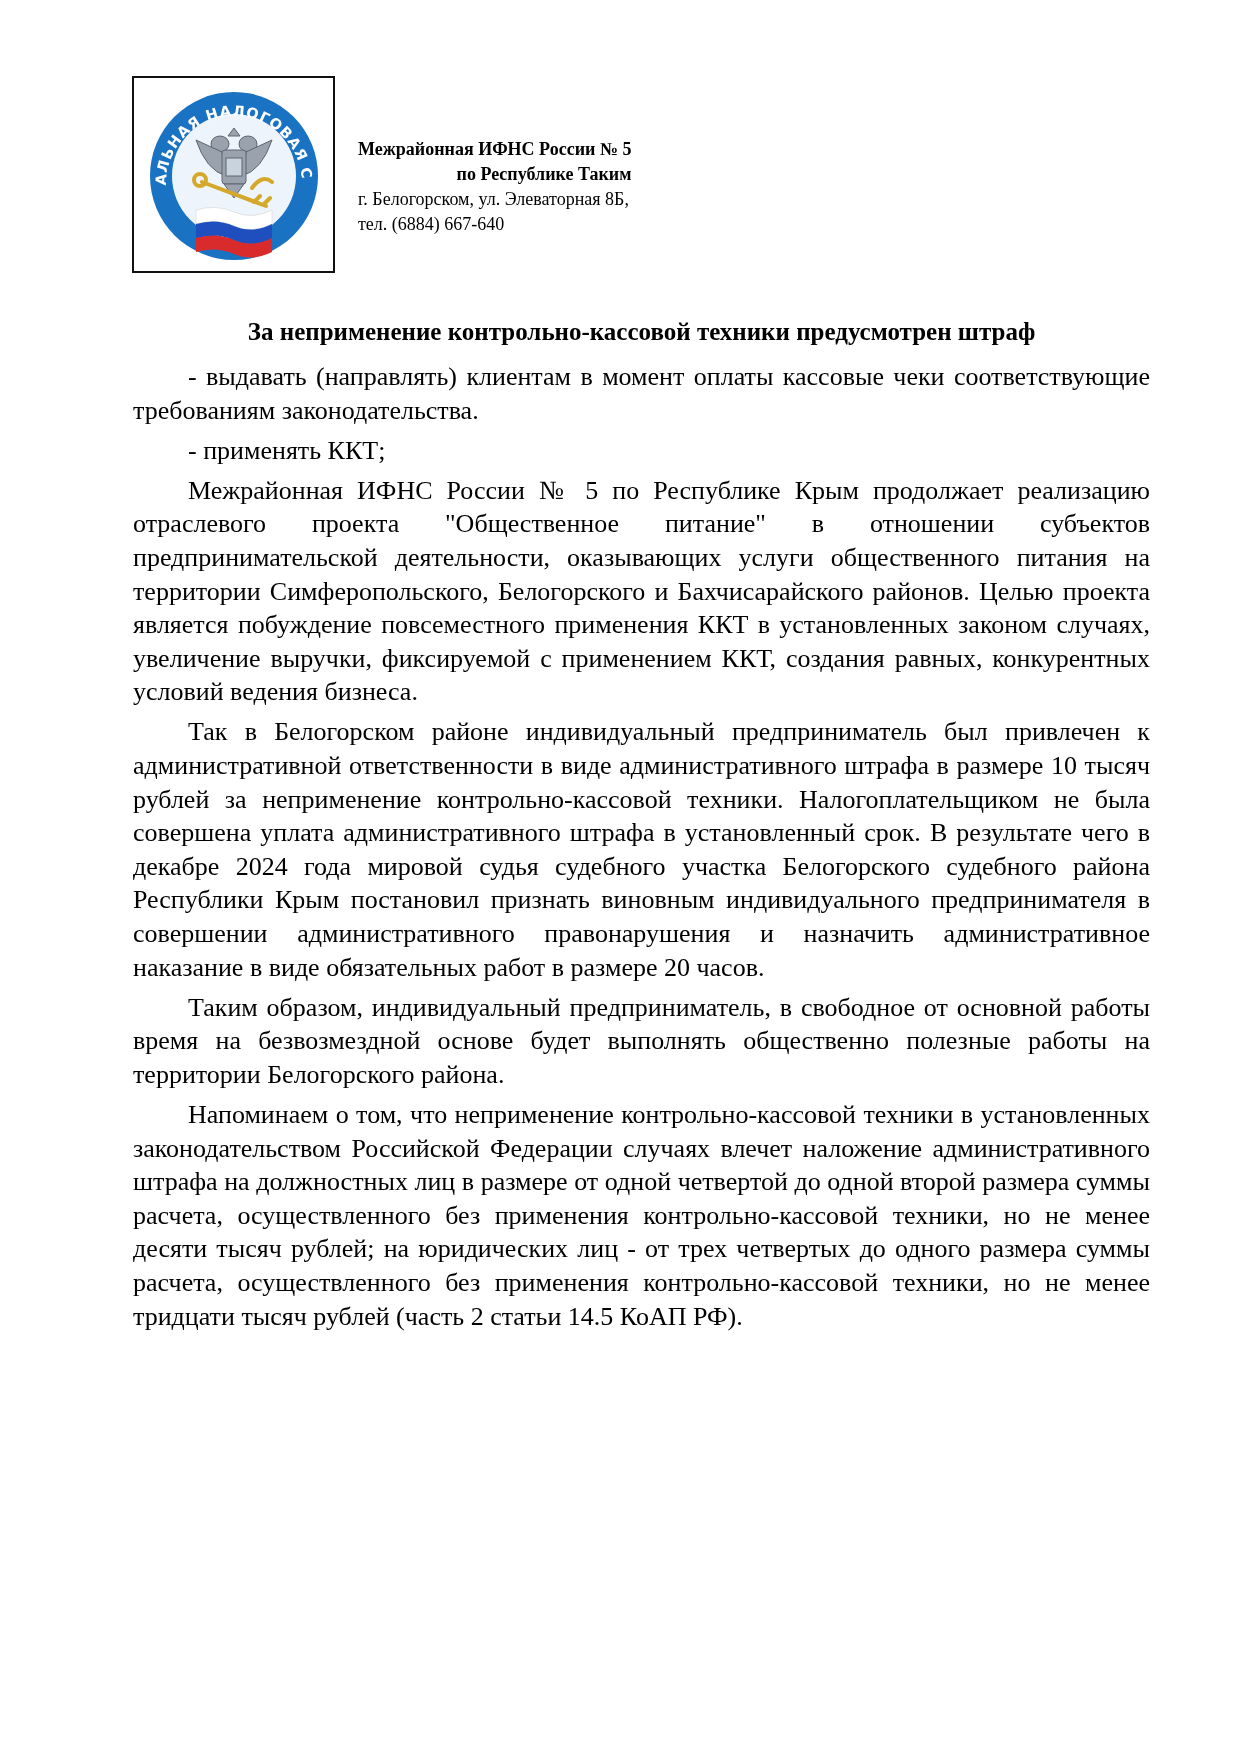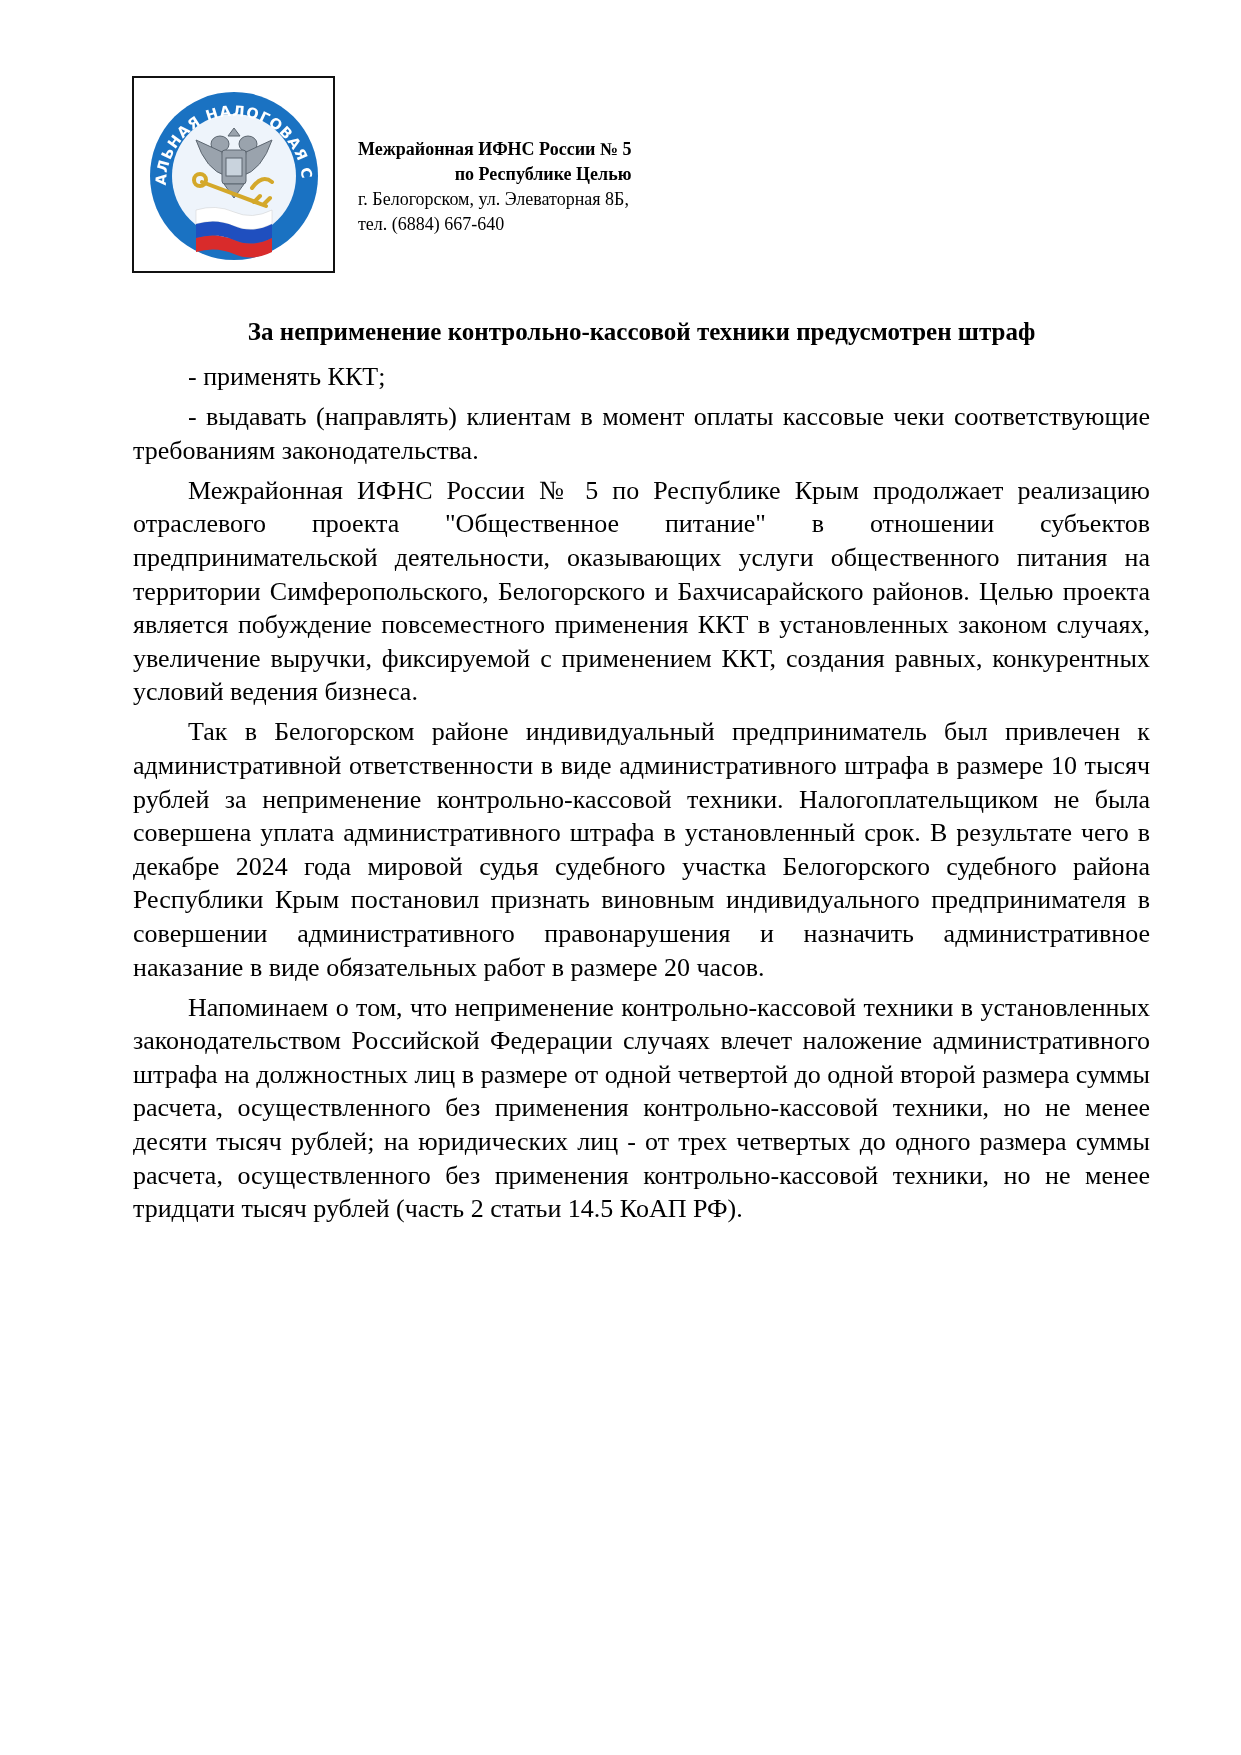"по Республике Целью" div.b { text: Целью -> Таким }
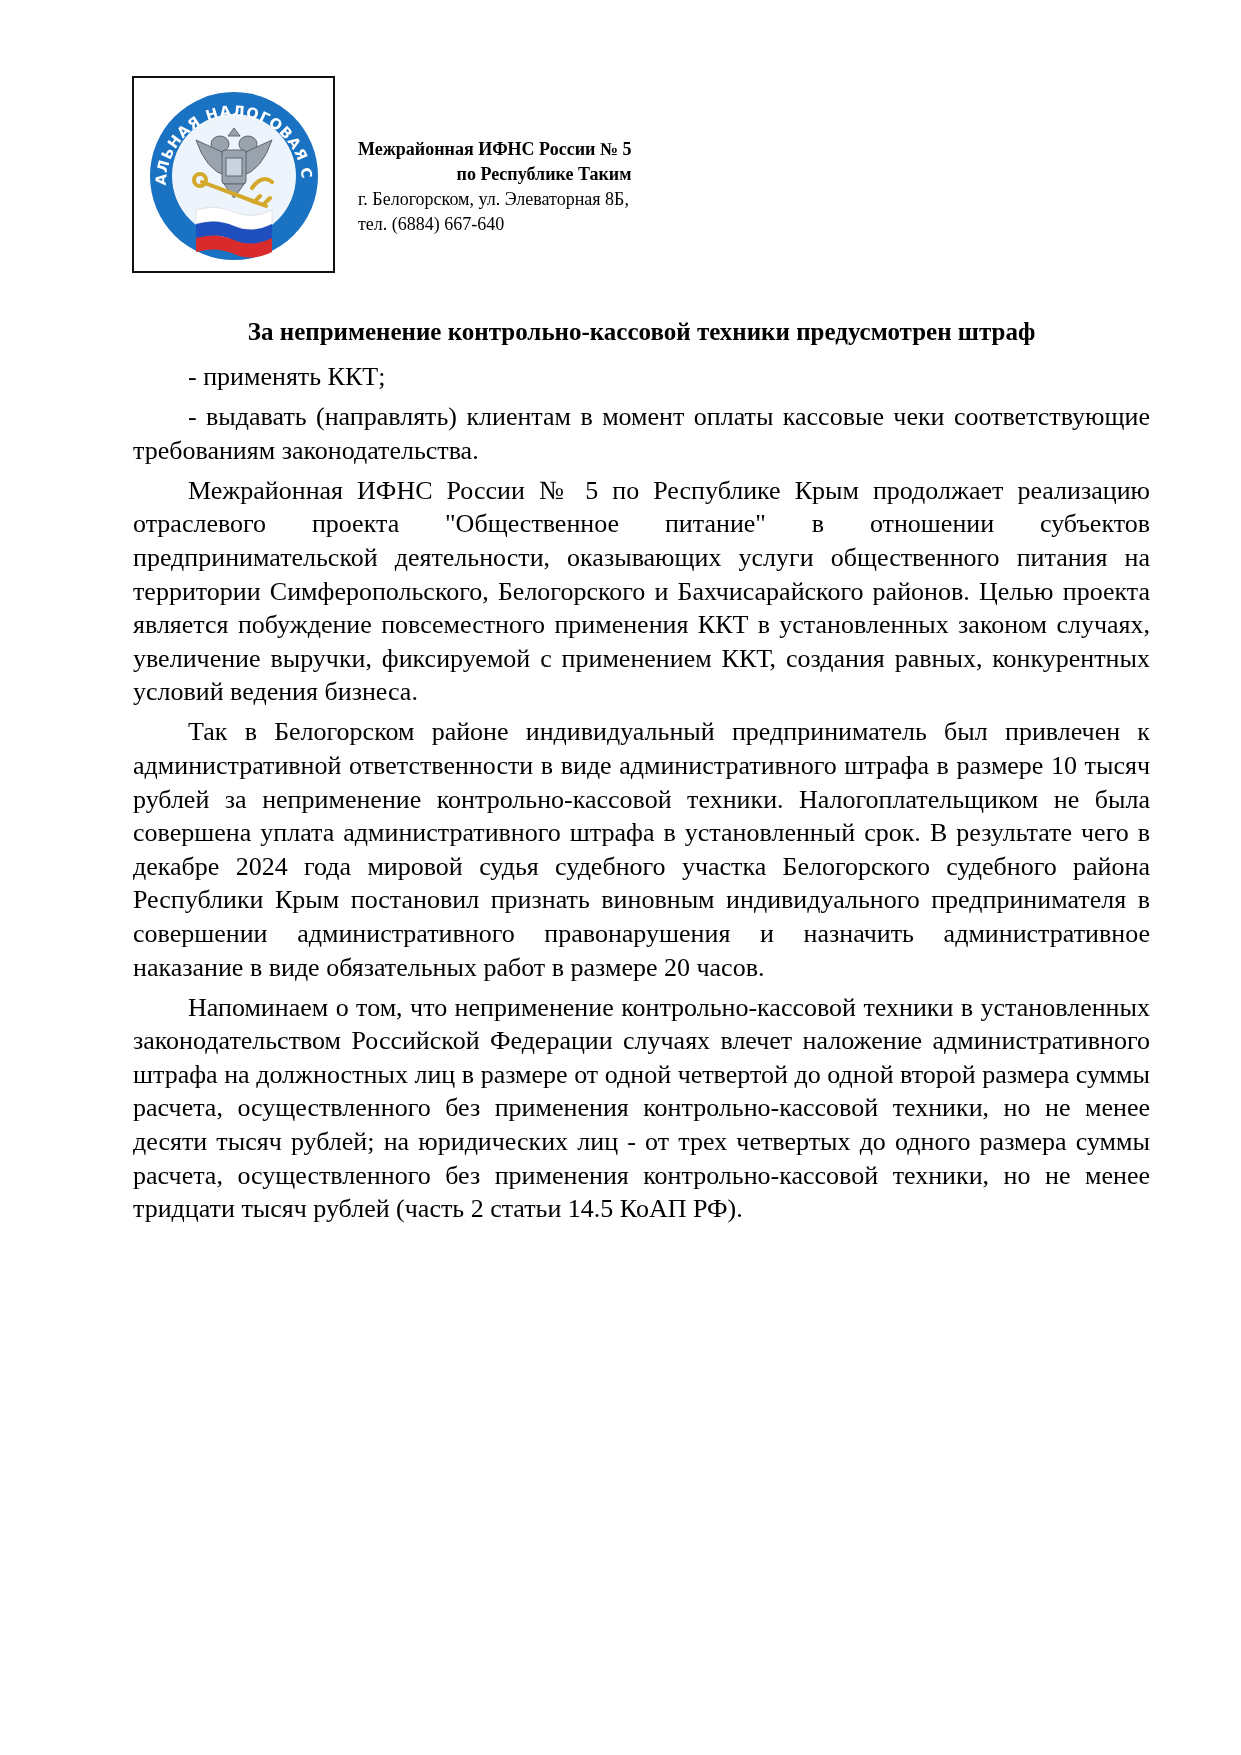"- применять ККТ;" p { order: before "- выдавать (направлять) клиентам в" -> after "- выдавать (направлять) клиентам в" }
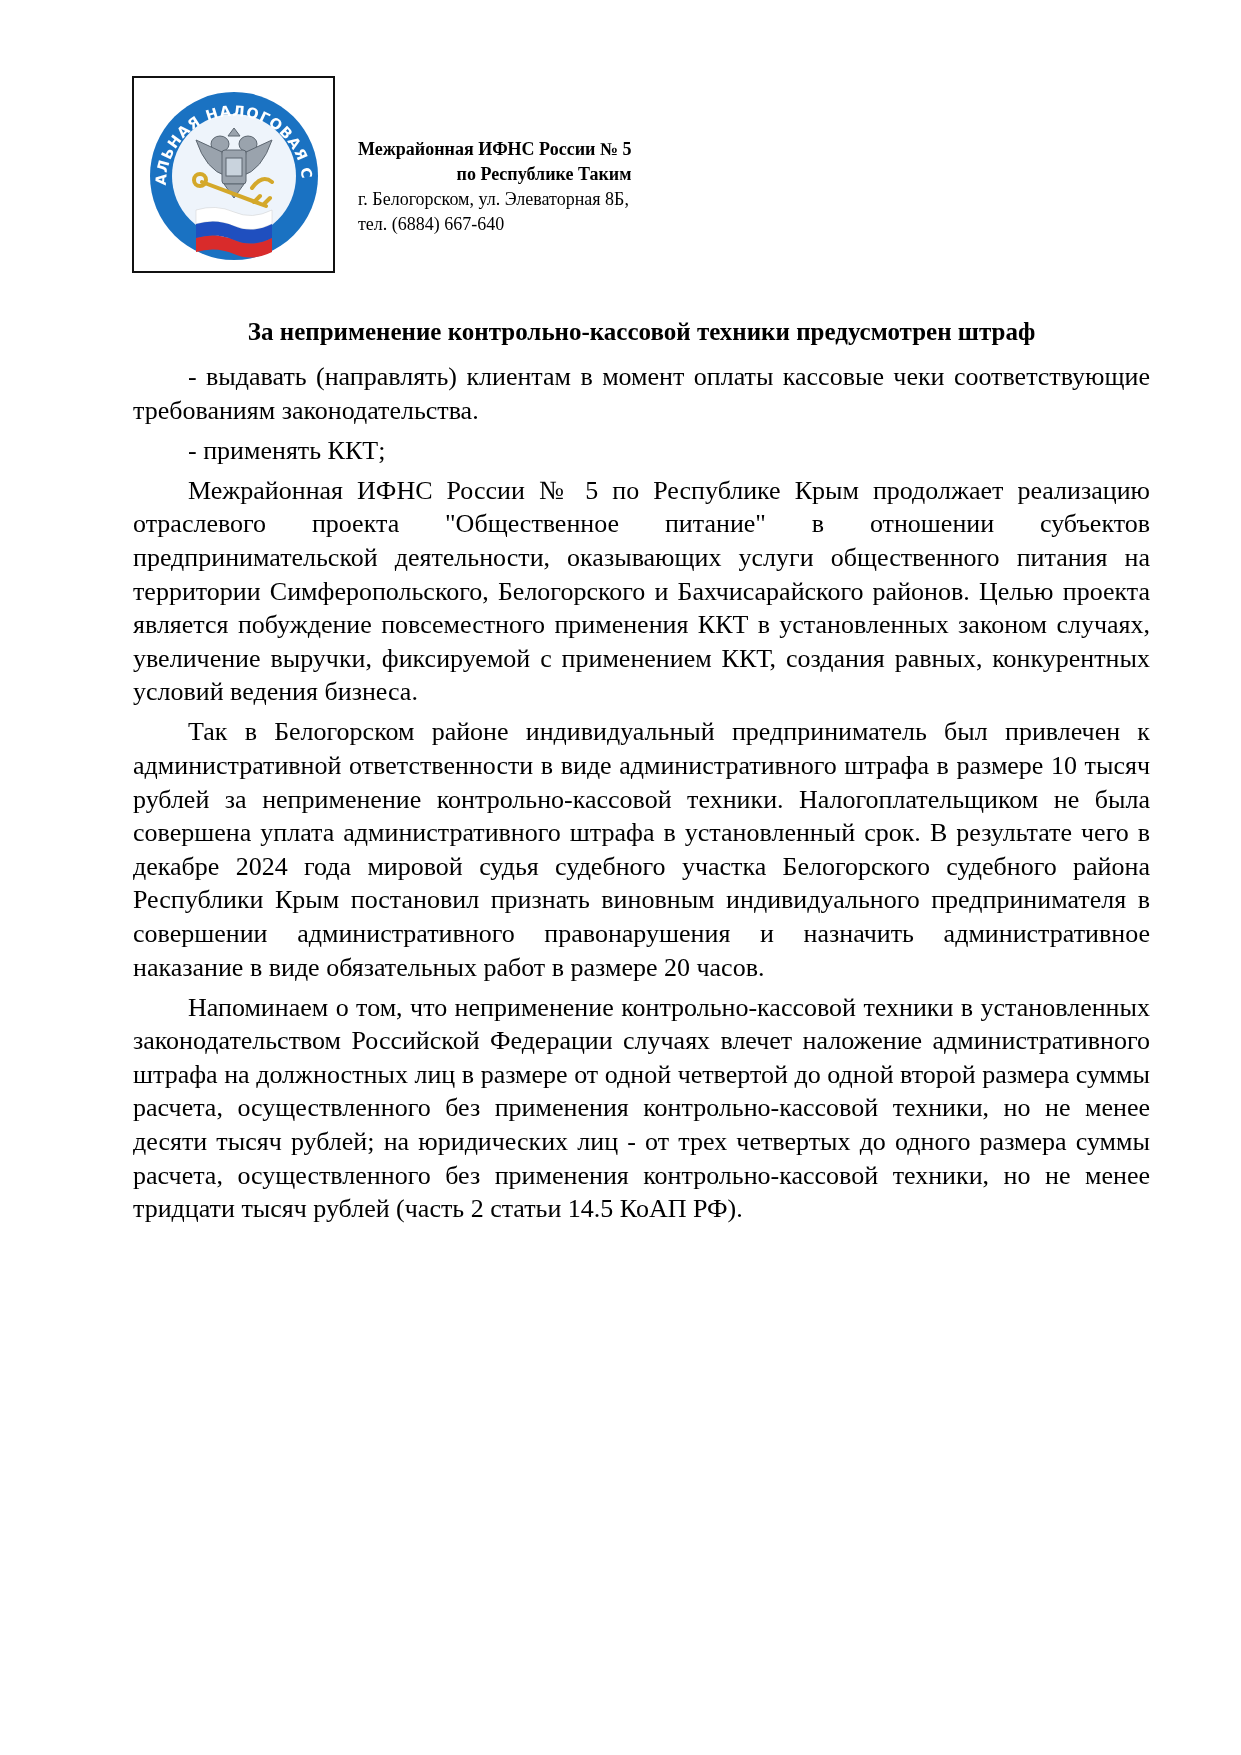"Таким образом, индивидуальный" p { html: none -> <p>Таким образом, индивидуальный предприниматель, в свободное от основной работы время на безвозмездной основе будет выполнять общественно полезные работы на территории Белогорского района.</p> }
